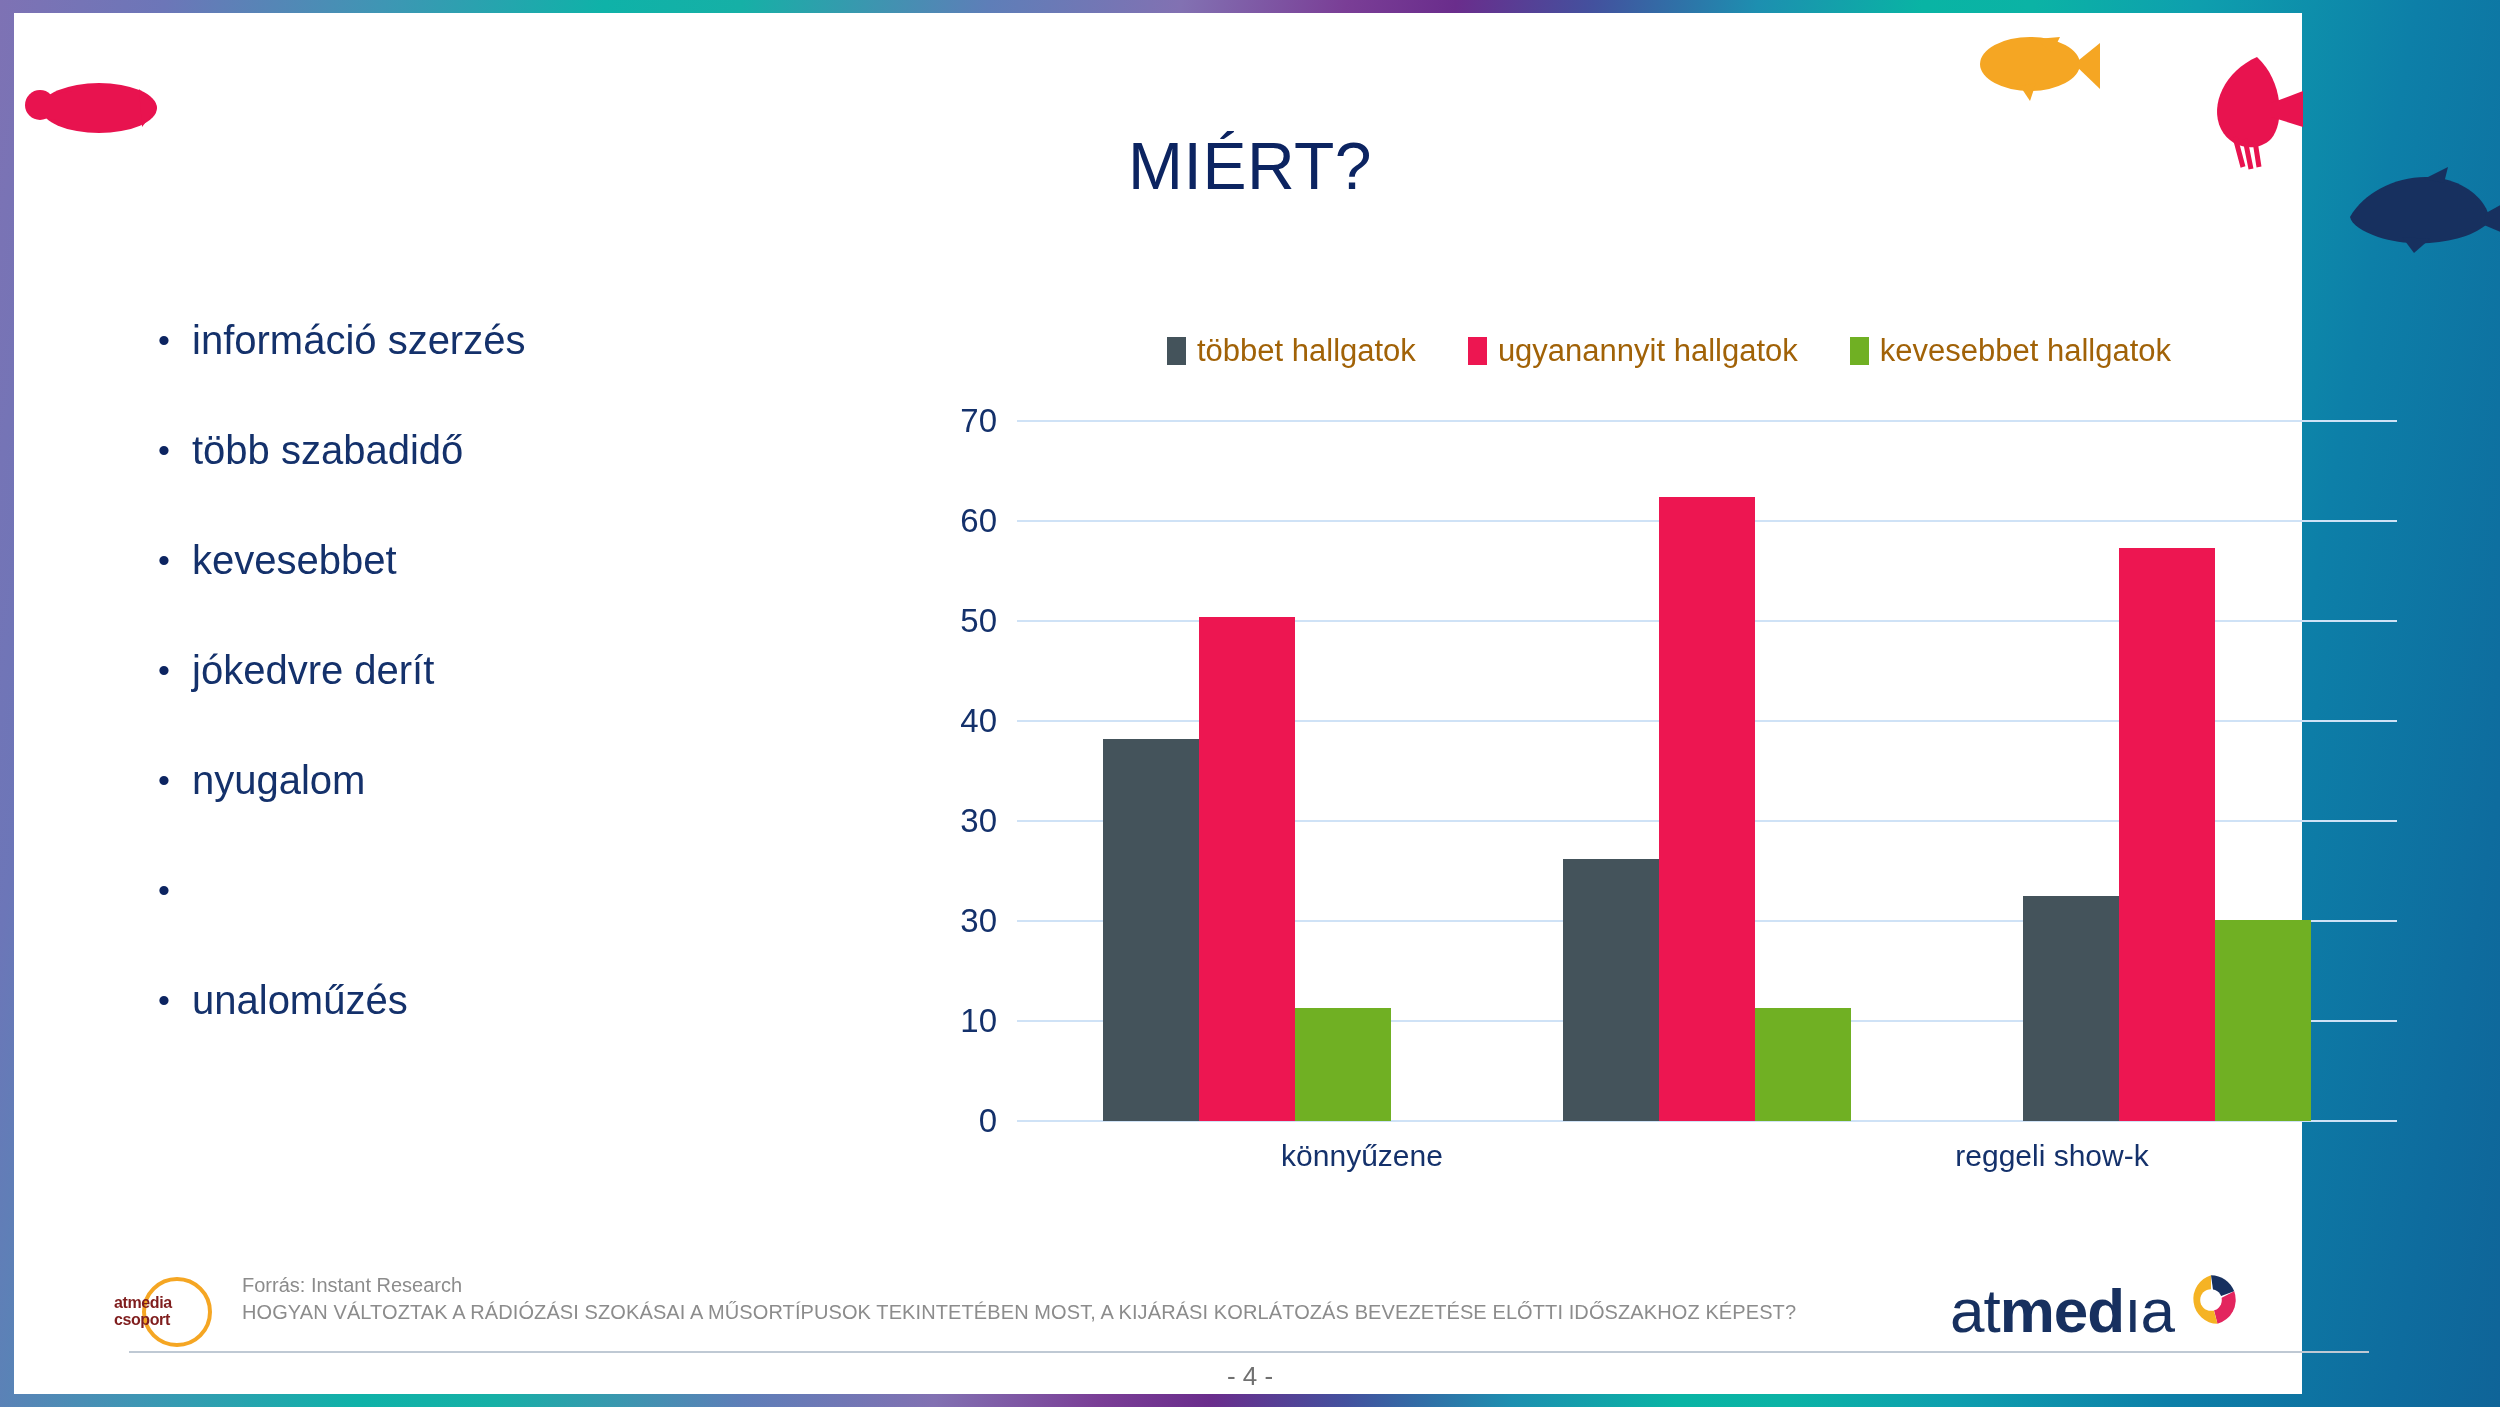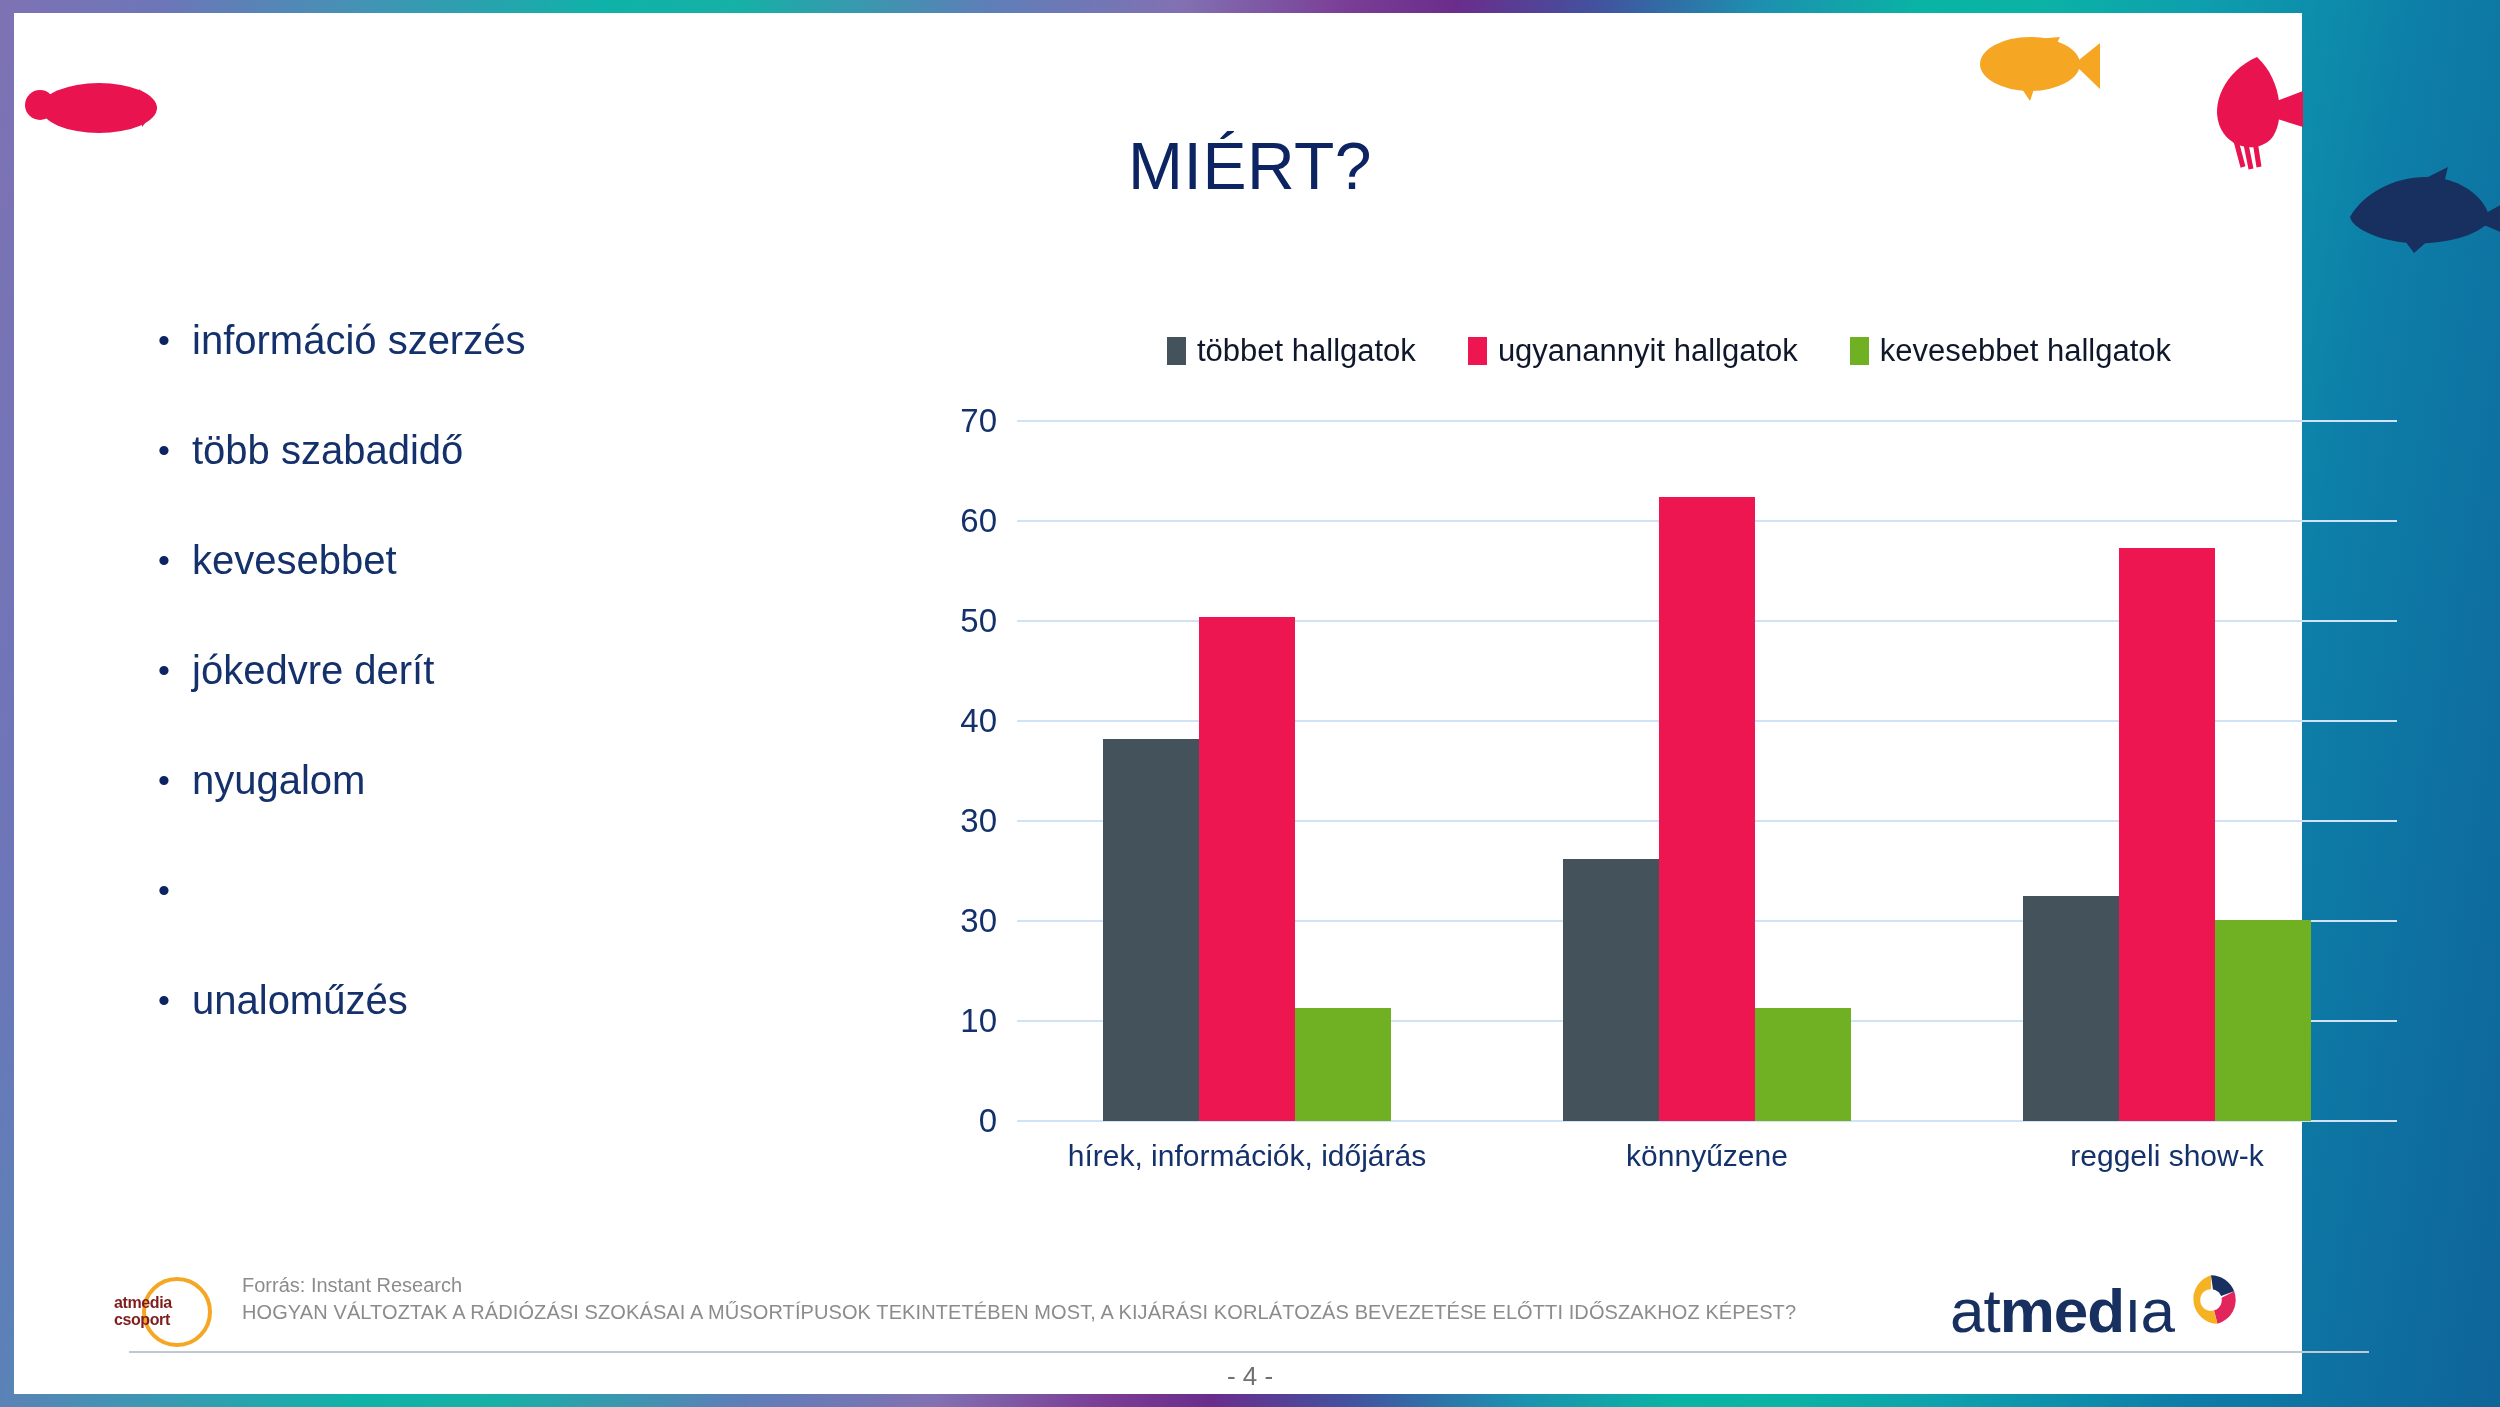"többet hallgatok" .legend-label { color: #0f172a -> #a16207 }
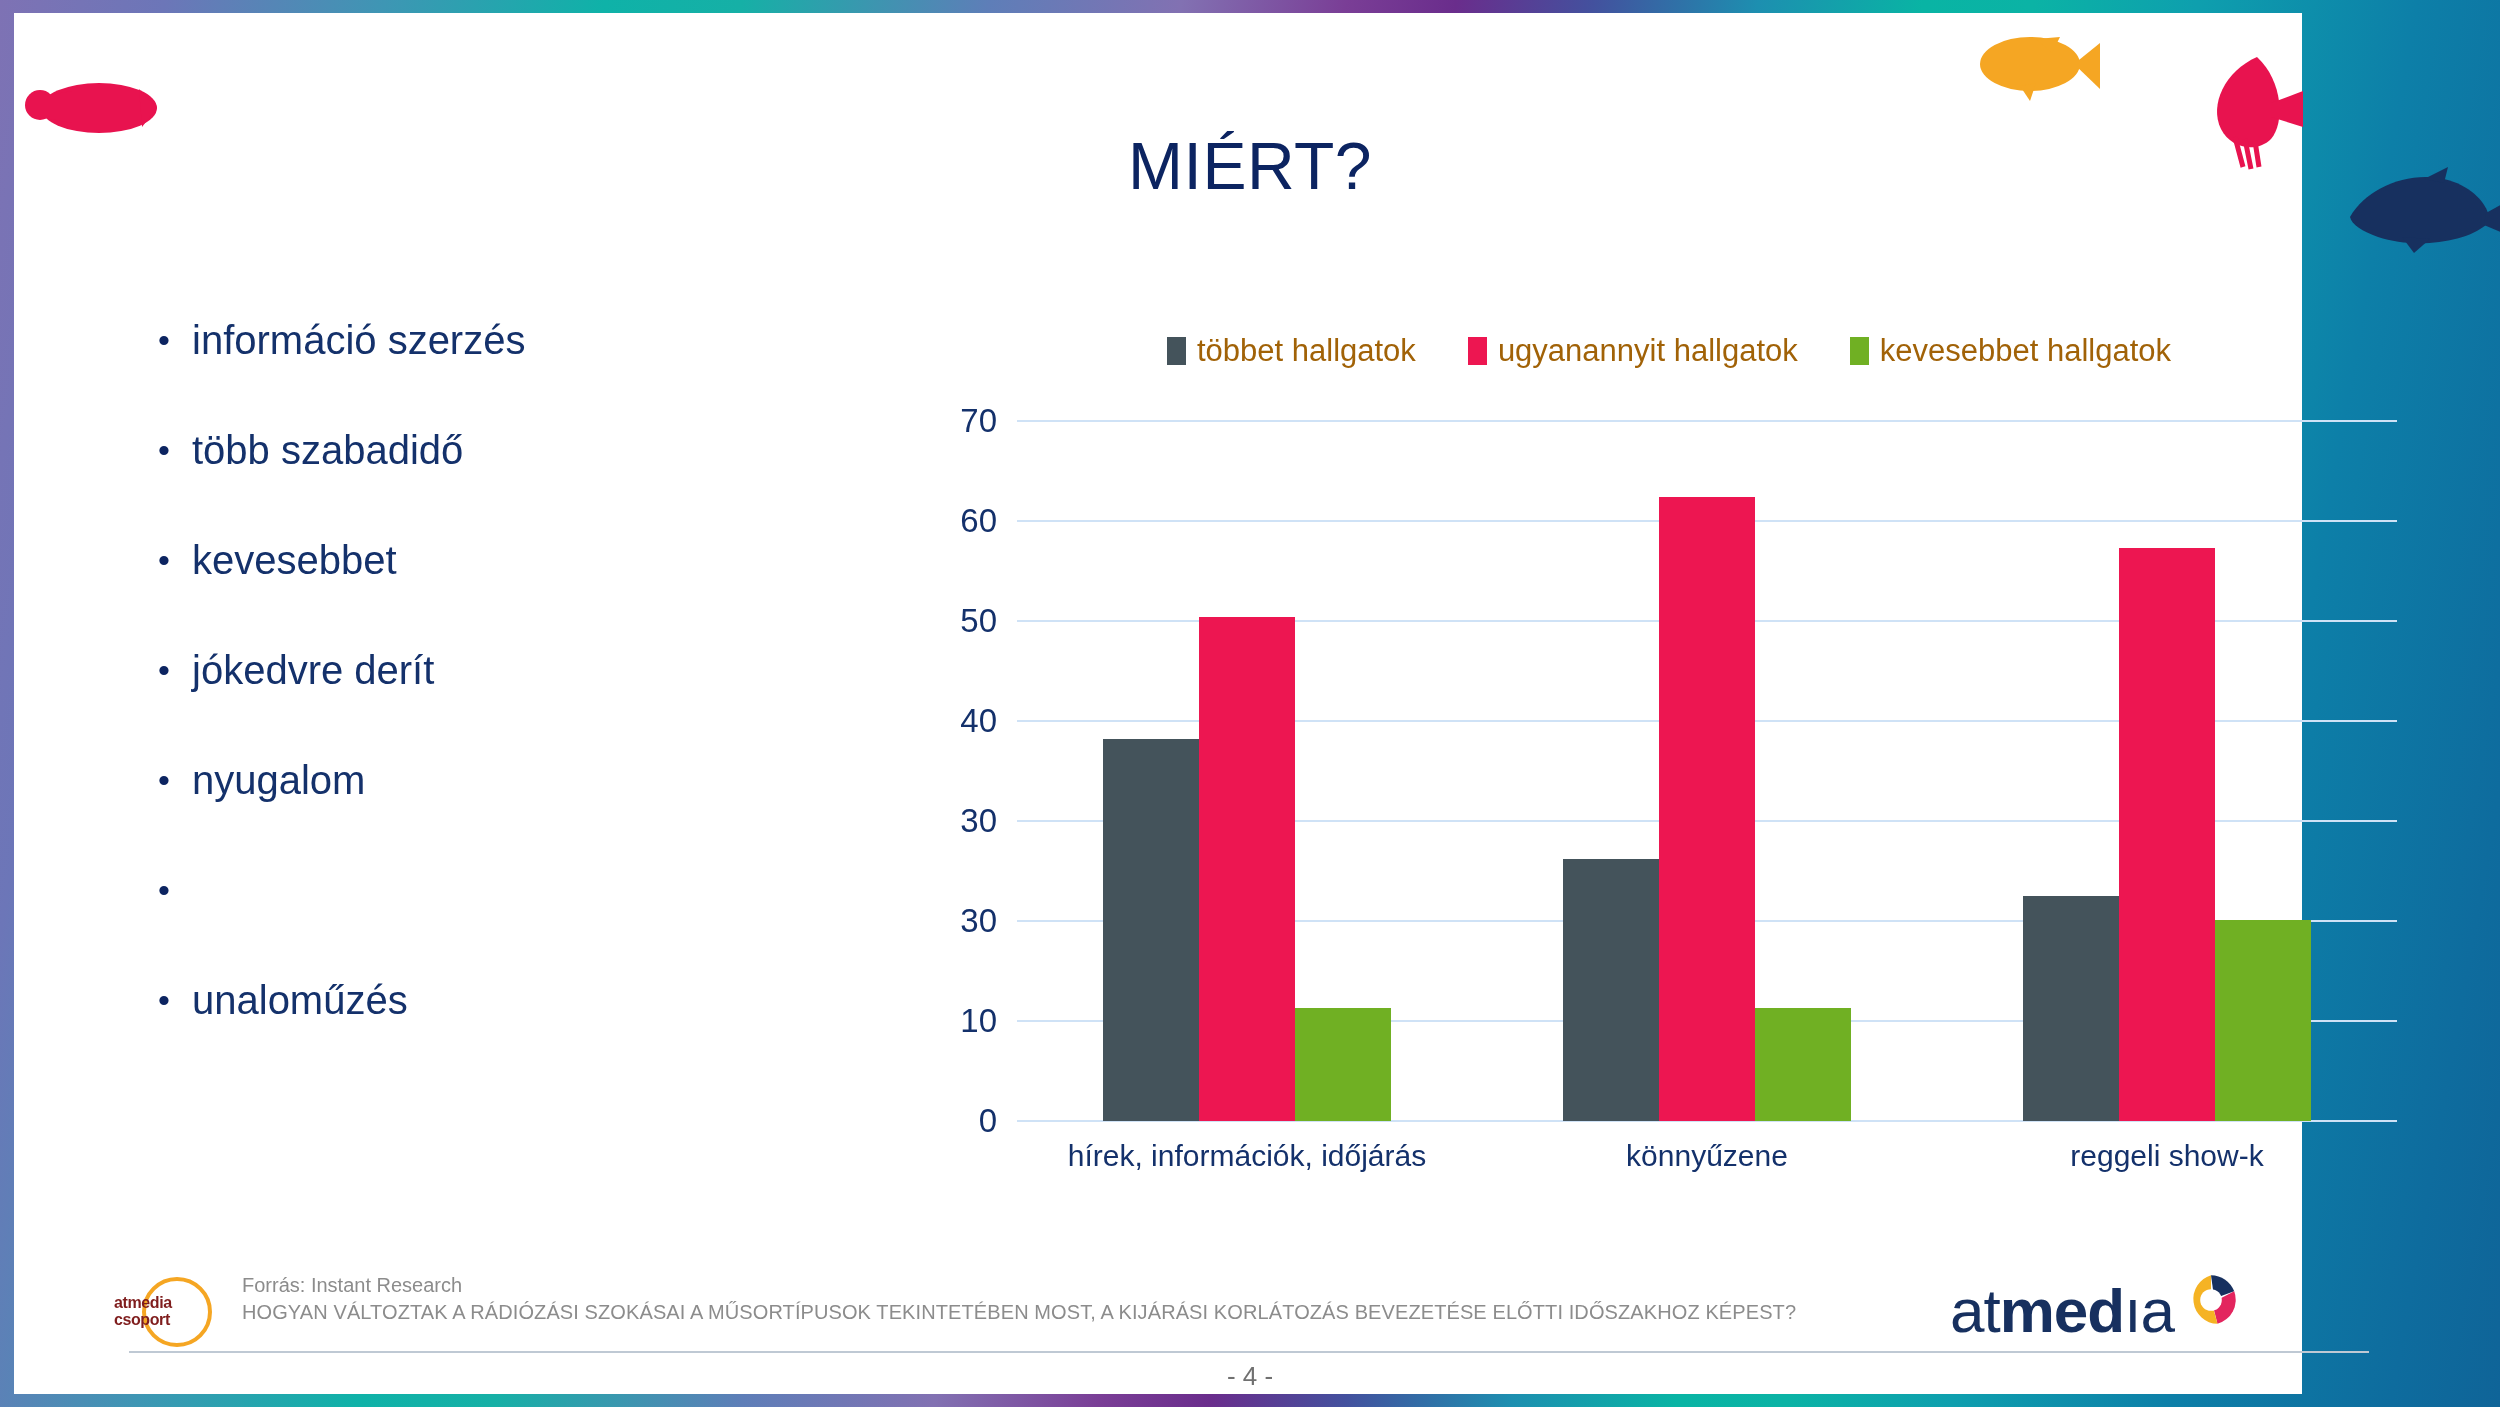"hírek, információk, időjárás" div.x-label { html: <div>hírek, információk, időjárás</div> -> none }
